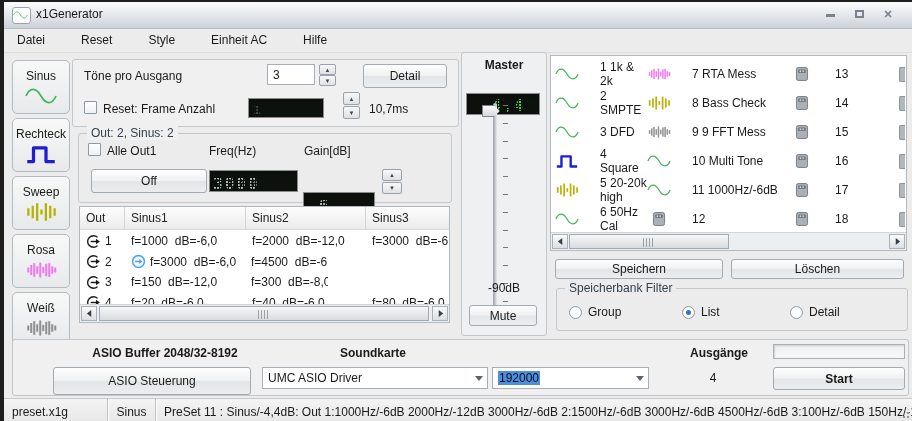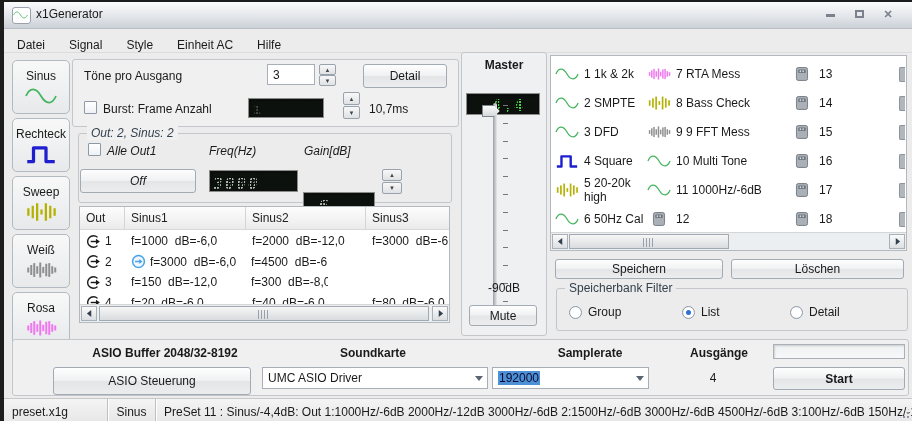"Datei" #menubar { align-items: flex-end -> center; gap: 24px -> 36px }
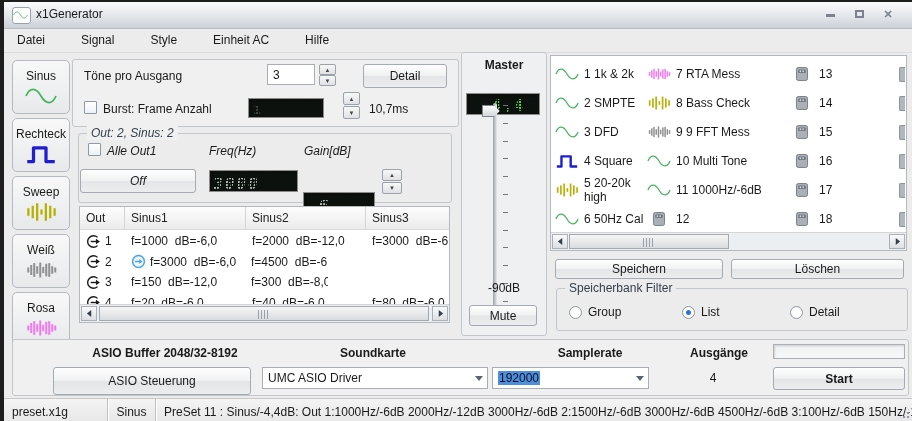"Signal" span.mitem { text: Signal -> Reset }
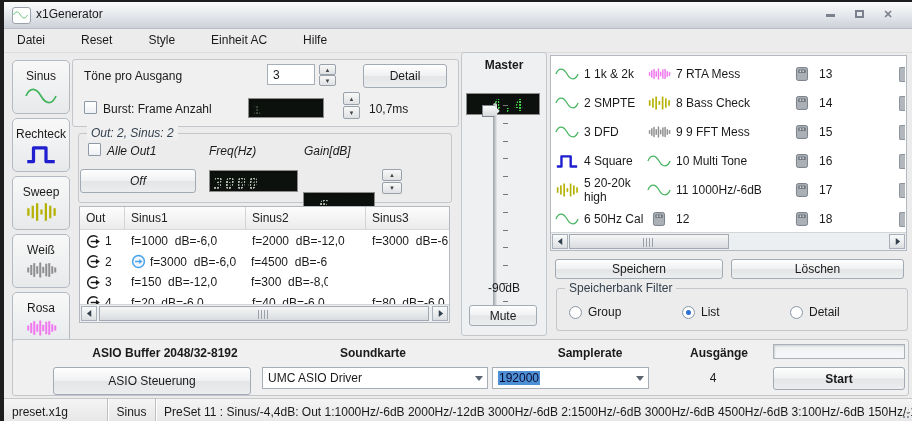"1 1k & 2k" .pitem { gap: 5px -> 21px }
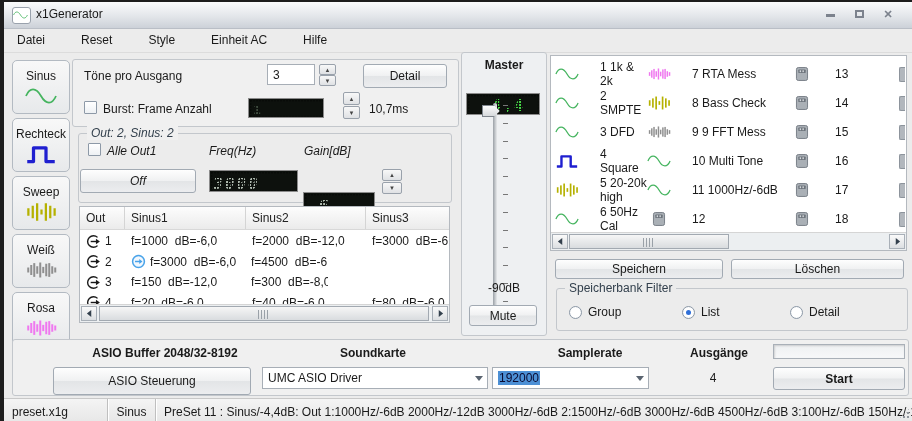"Burst: Frame Anzahl" span.abs { text: Burst -> Reset }
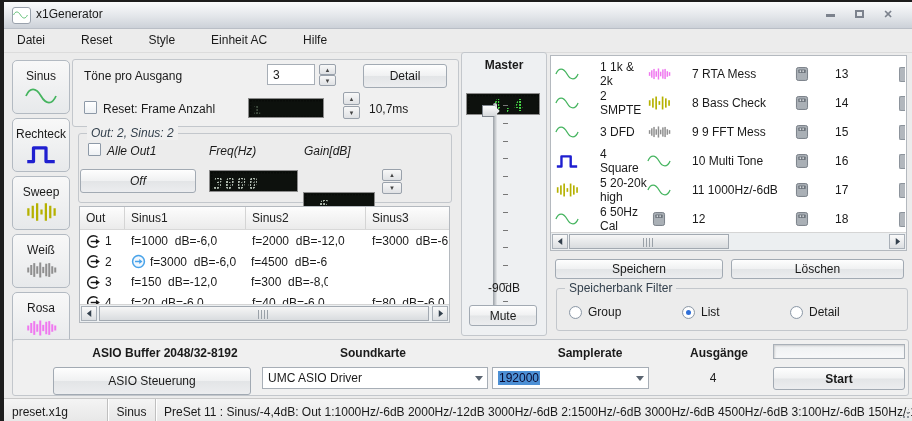"Out: 2, Sinus: 2" div.abs { font-style: italic -> none }
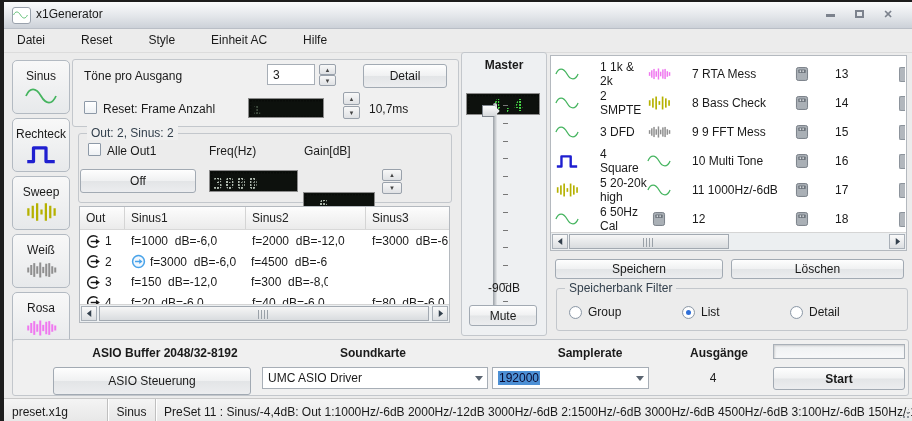"Off" div.abs { left: 1px -> 12px }
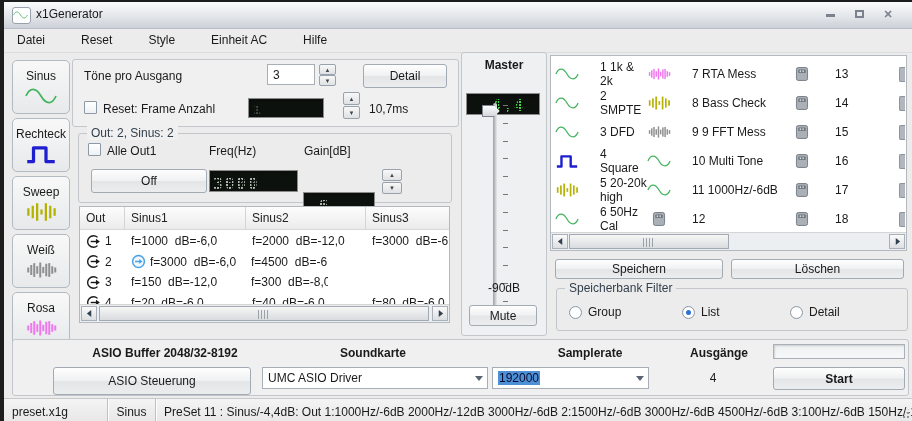"Weiß" div.sidetab { order: before "Rosa" -> after "Rosa" }
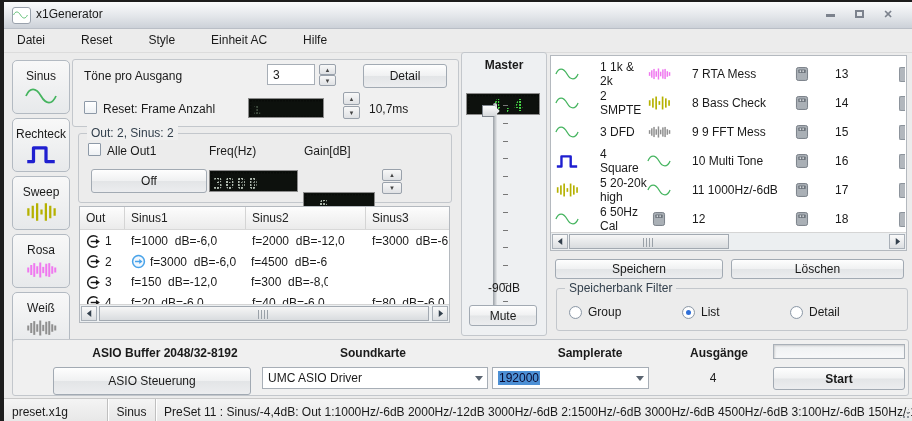"Samplerate" span.bhead { html: <span>Samplerate</span> -> none }
